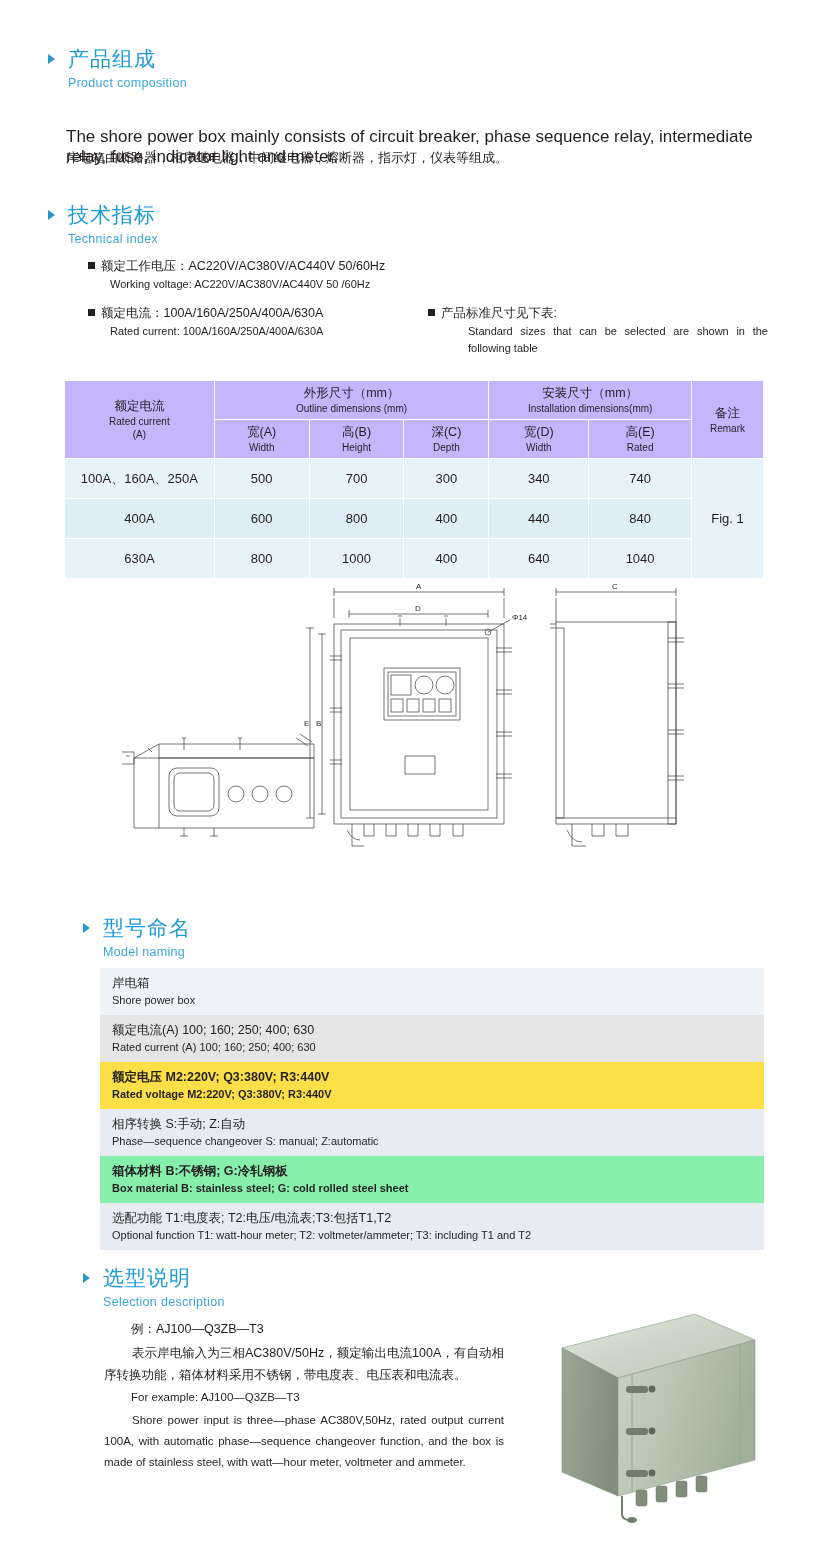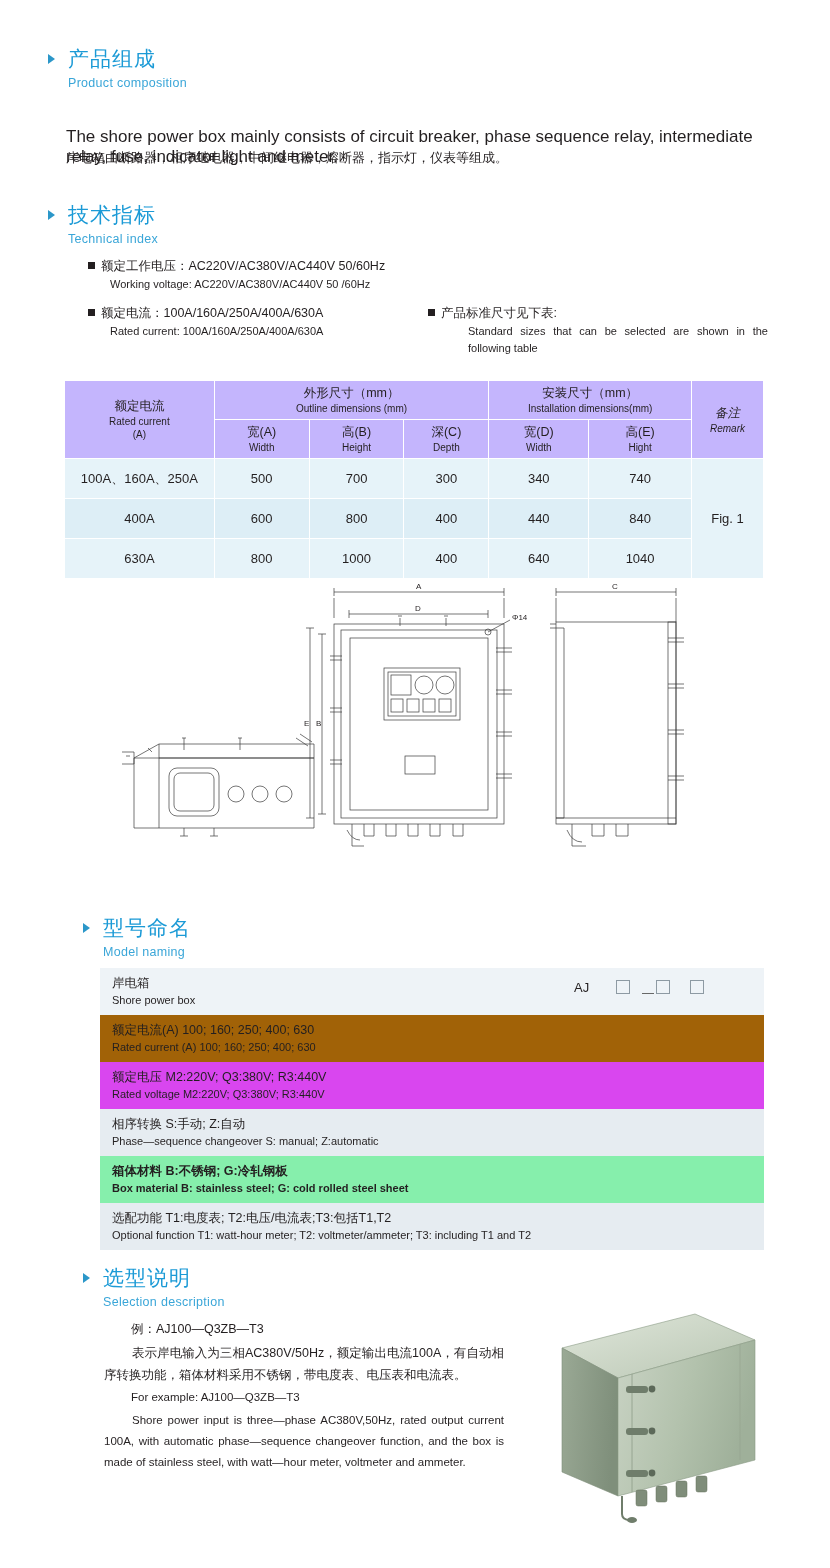"备注" td.hdr { font-style: italic -> none }
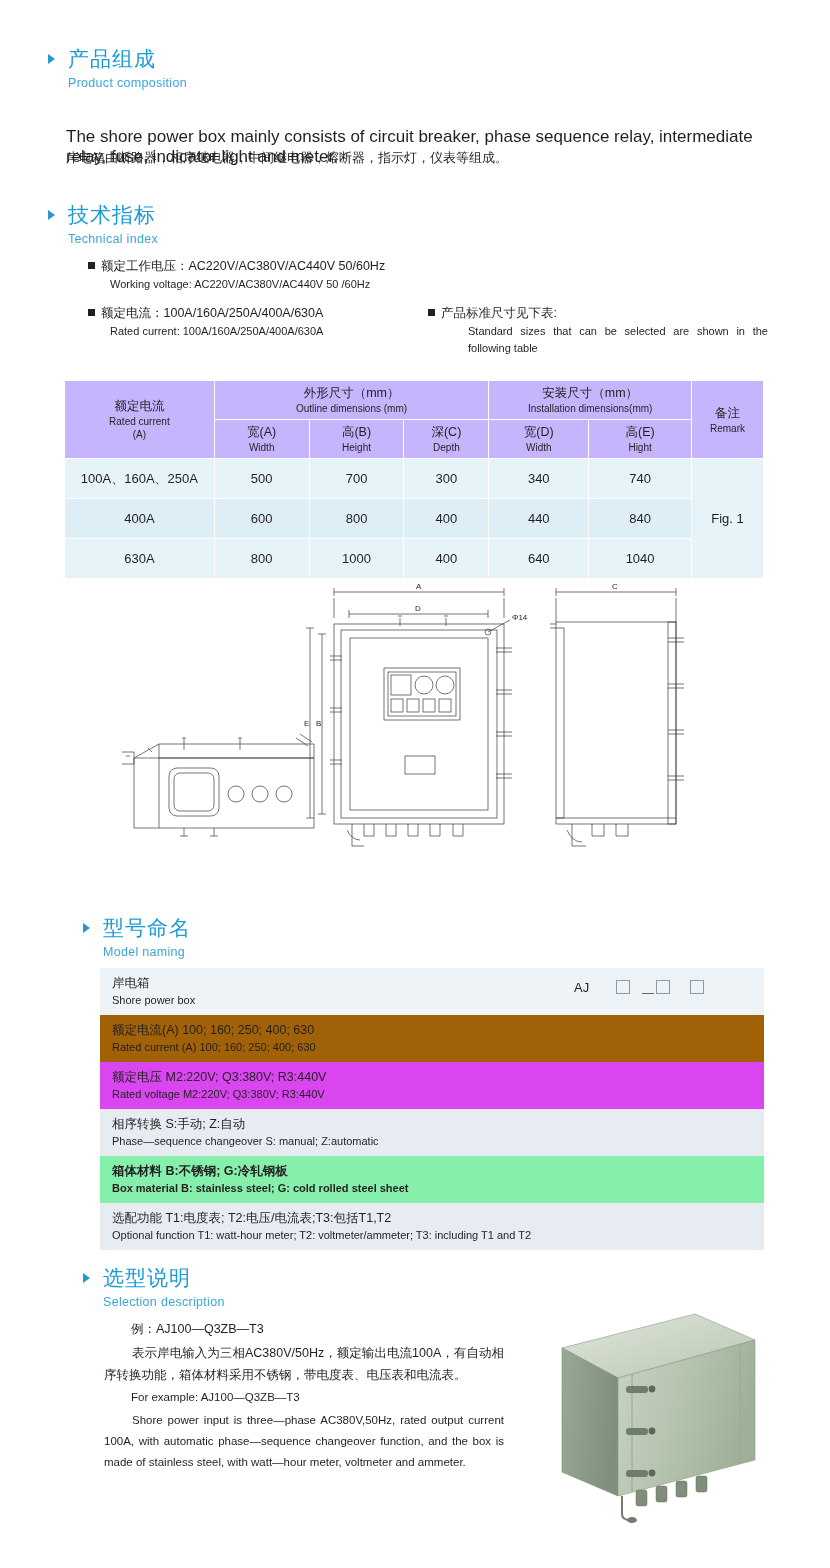"Hight" span.en { text: Hight -> Rated }
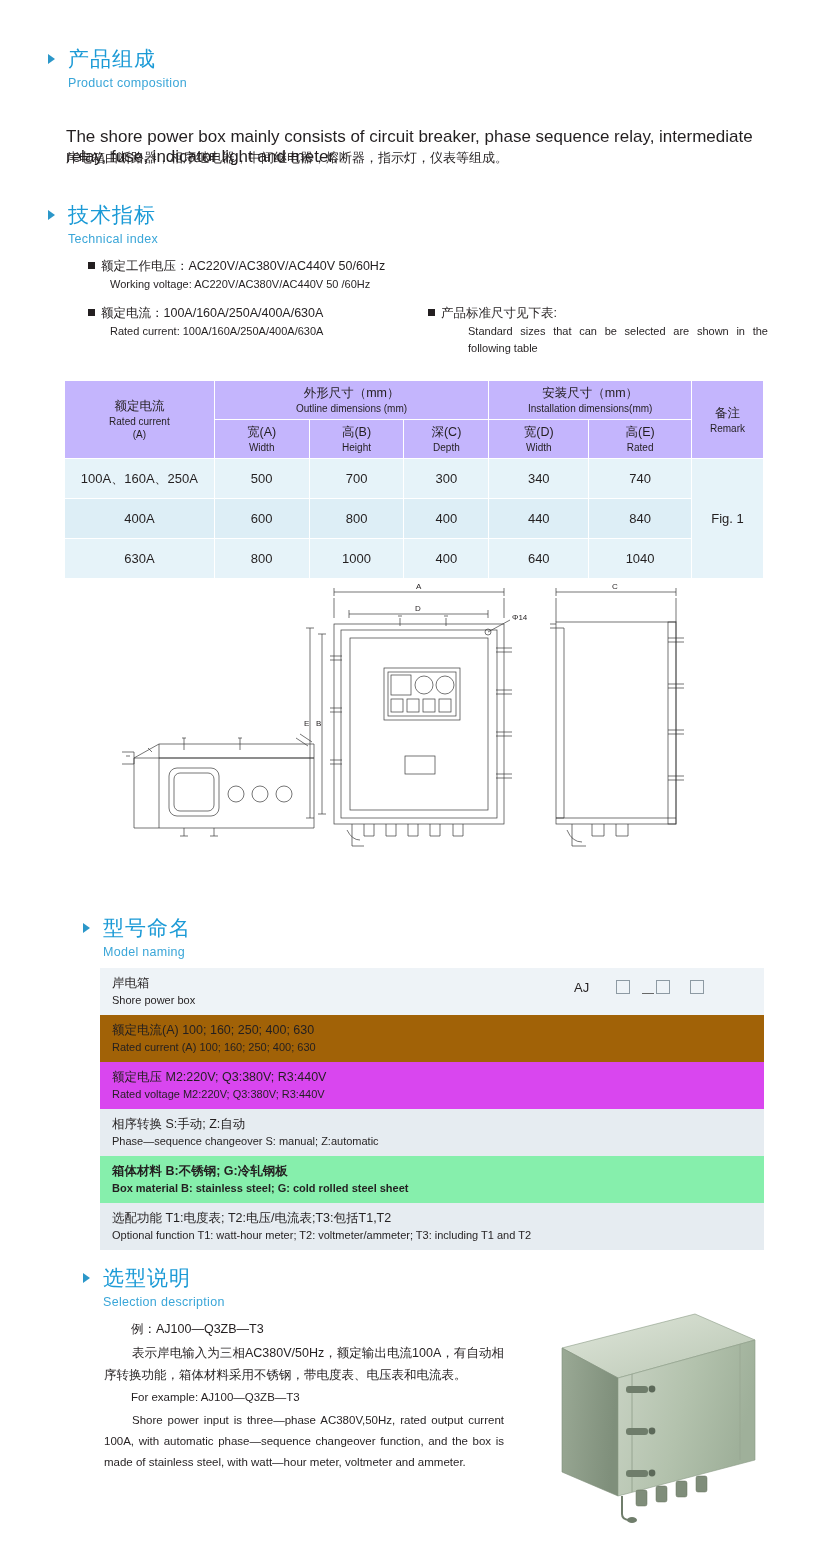"AJ" div.code-boxes { html: <div> <span>AJ</span> <span></span> <span>—</span> <span></span> <span></span> </div> -> none }
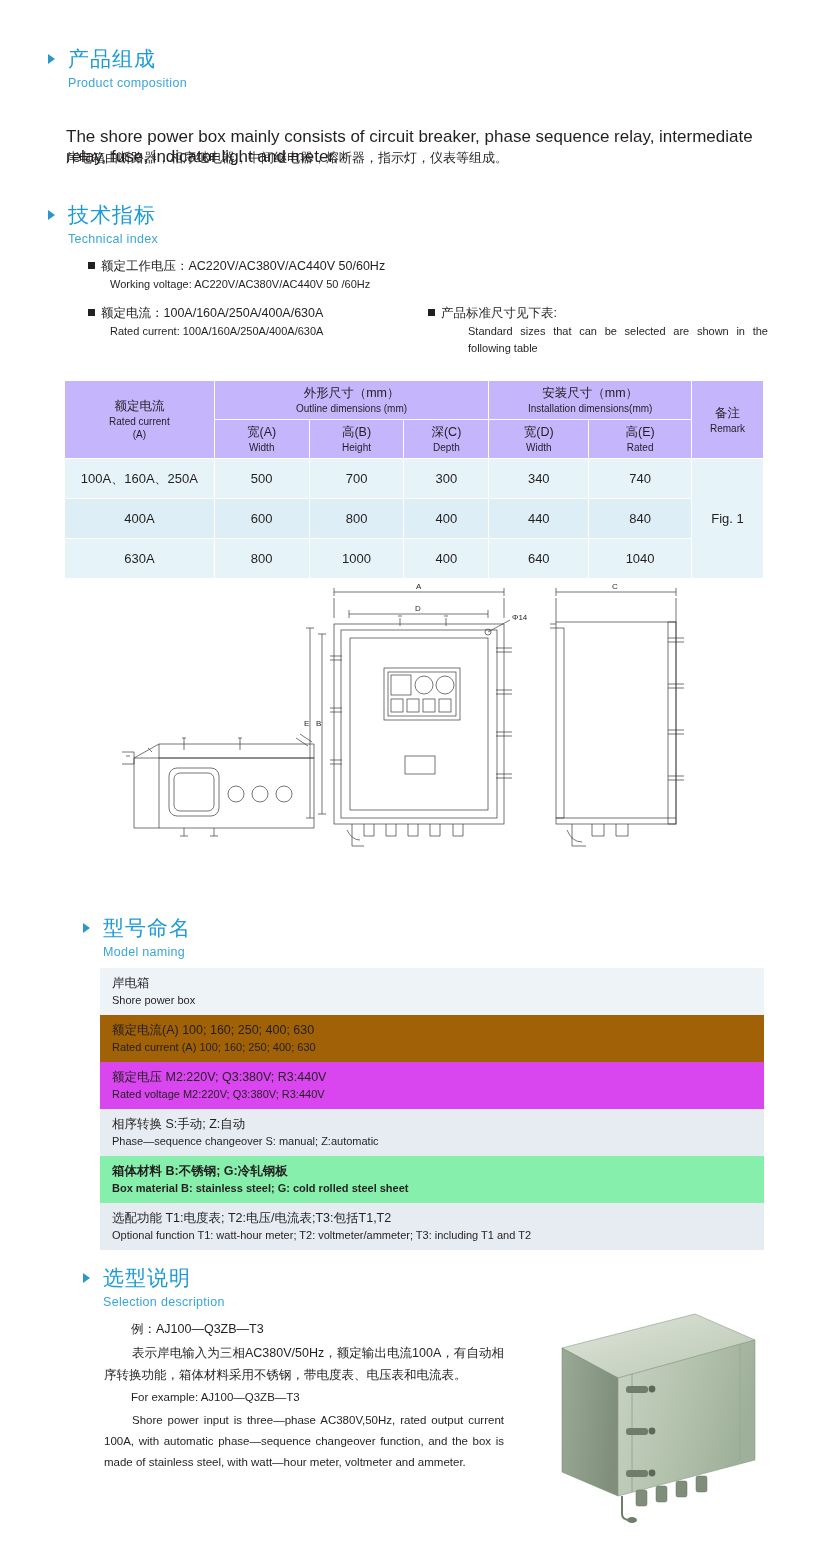"额定电流(A) 100; 160; 250; 400;" .mr-1 { background: #a16207 -> #e5e5e5 }
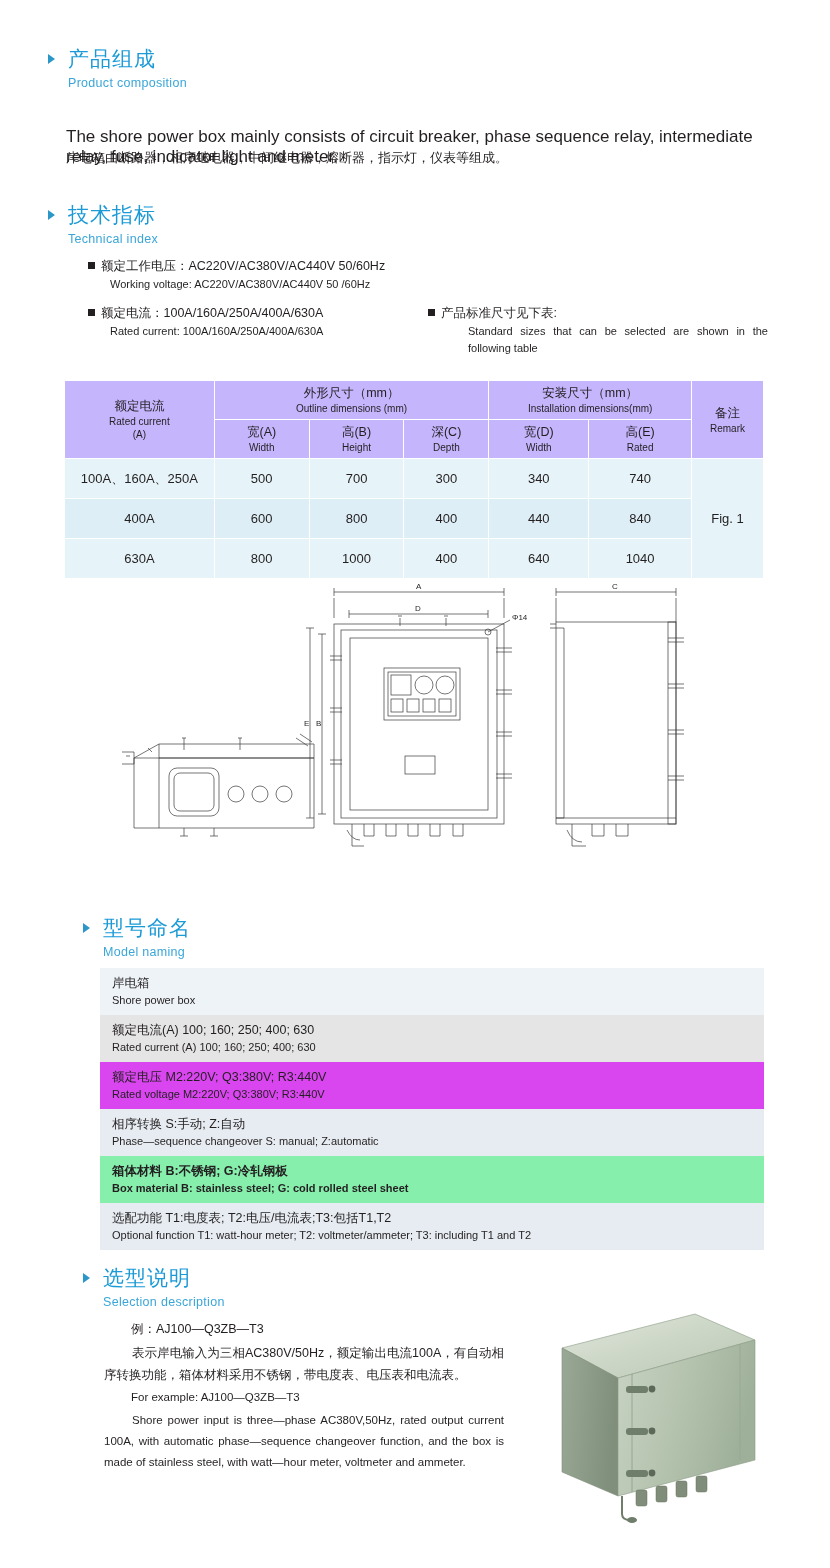"额定电压 M2:220V; Q3:380V; R3:440V" .mr-2 { background: #d946ef -> #fde047; font-weight: none -> bold }
